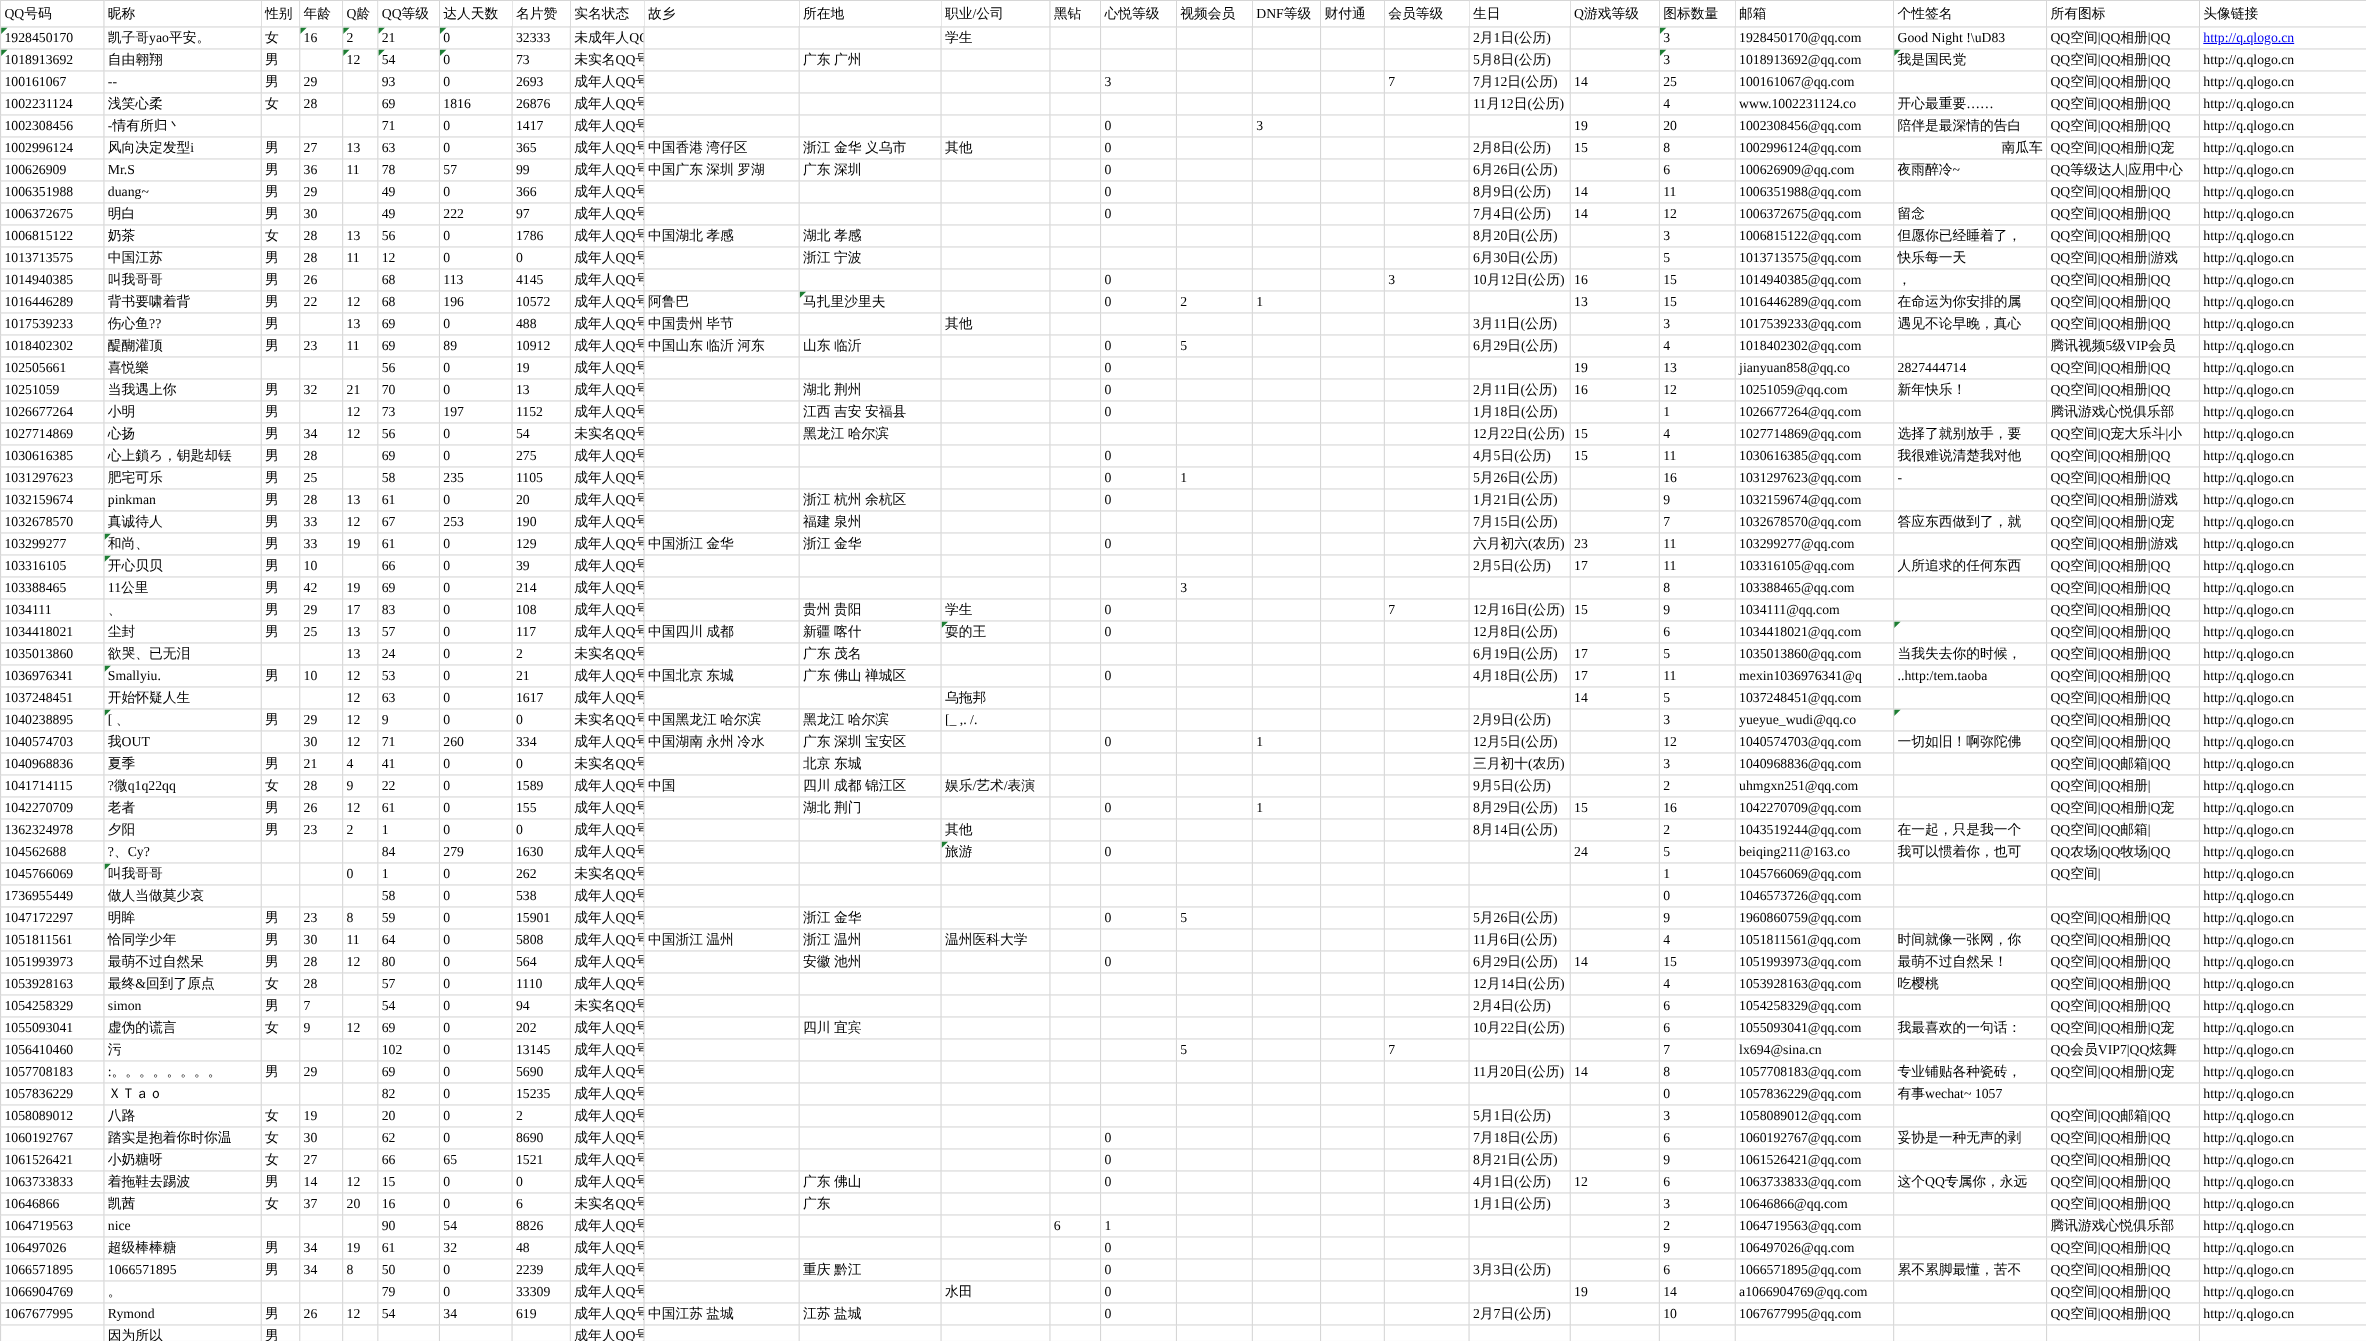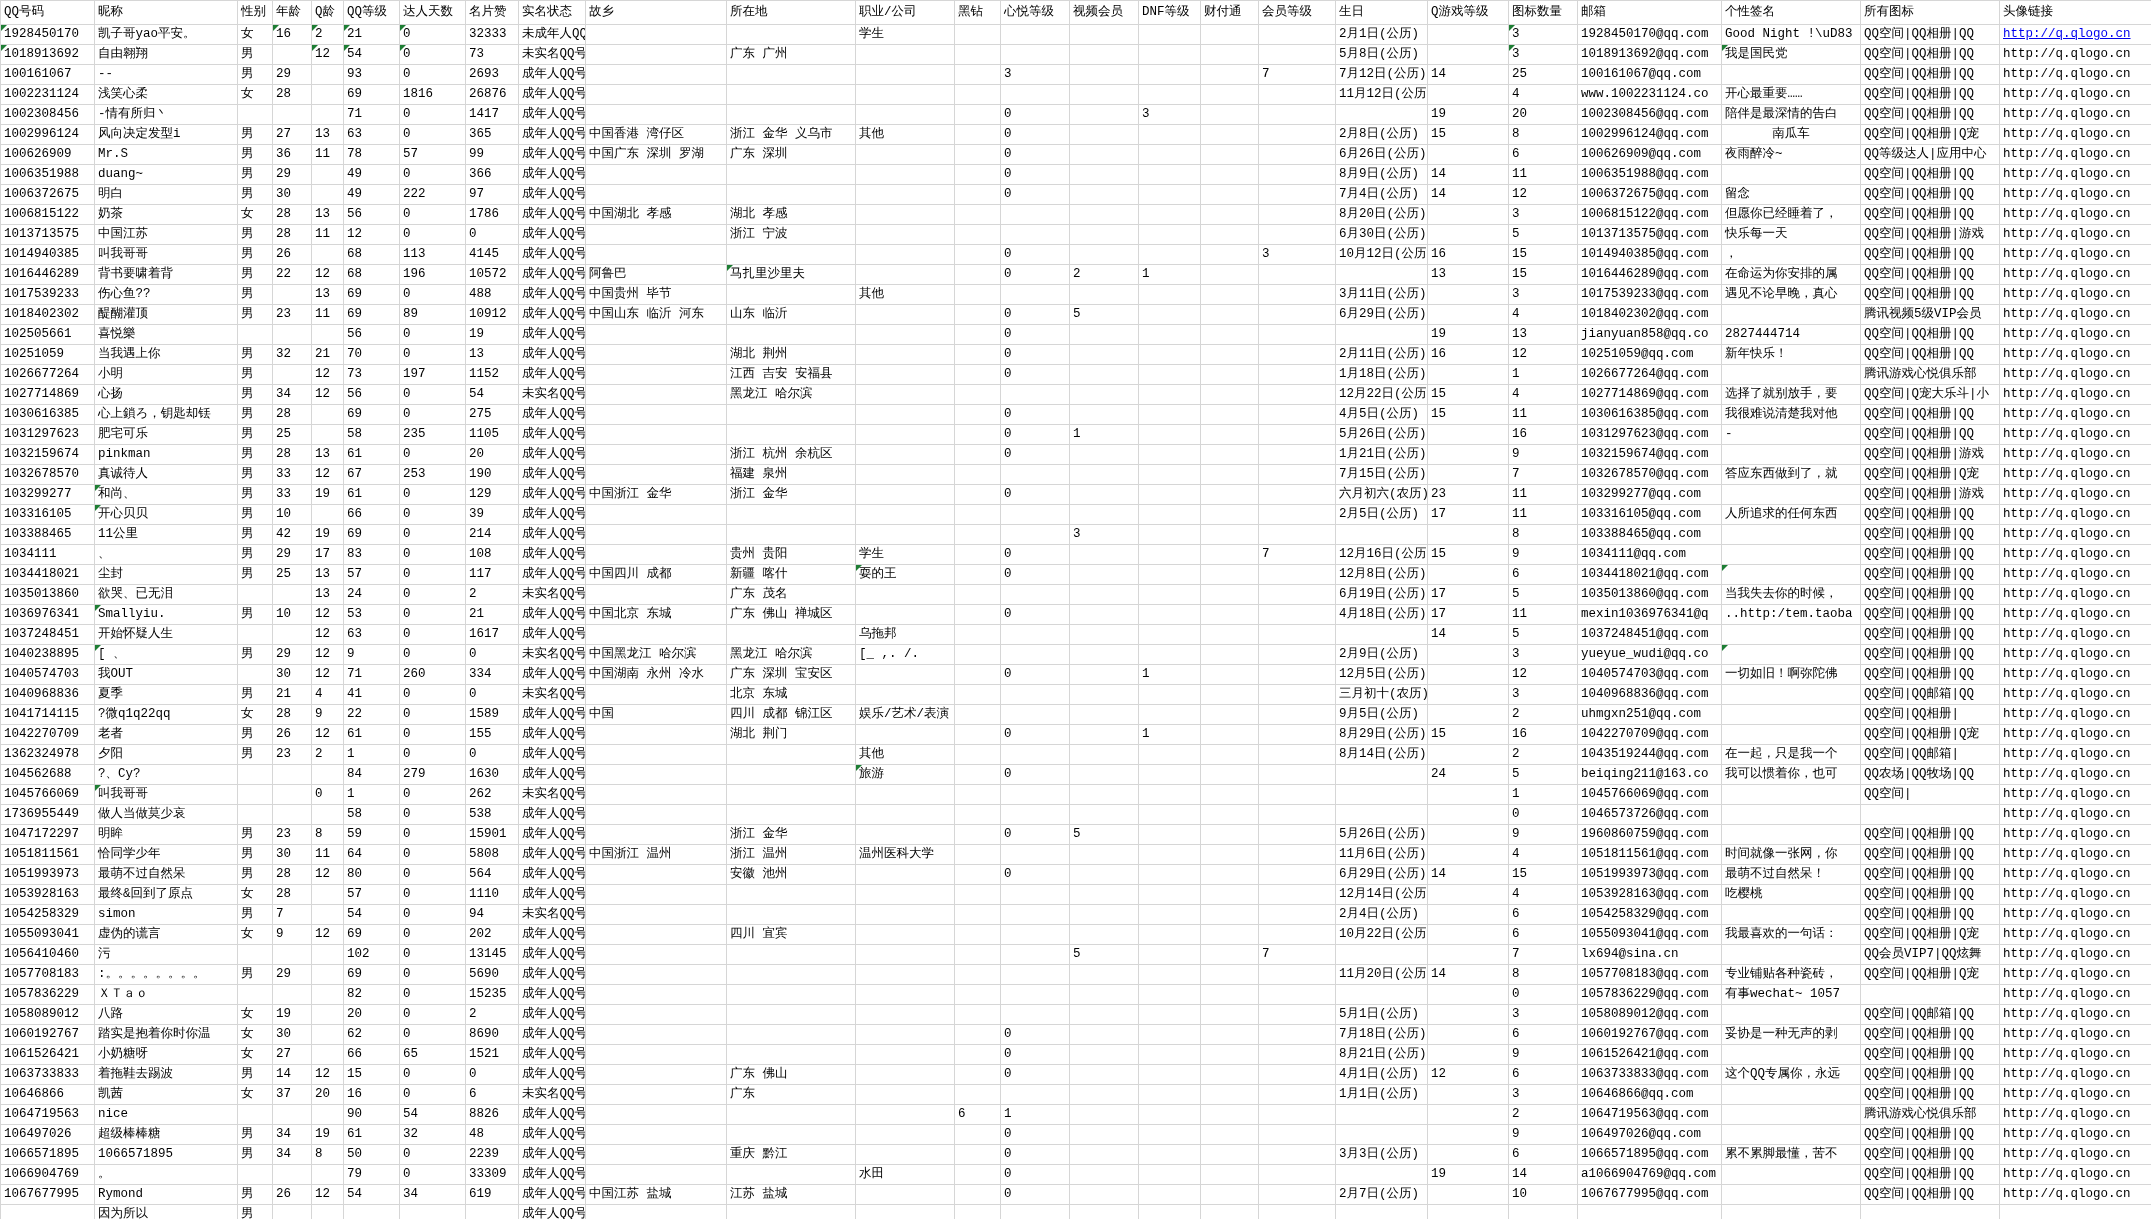"QQ号码" #sheet { font-family: Liberation Mono, monospace -> Liberation Serif, serif }
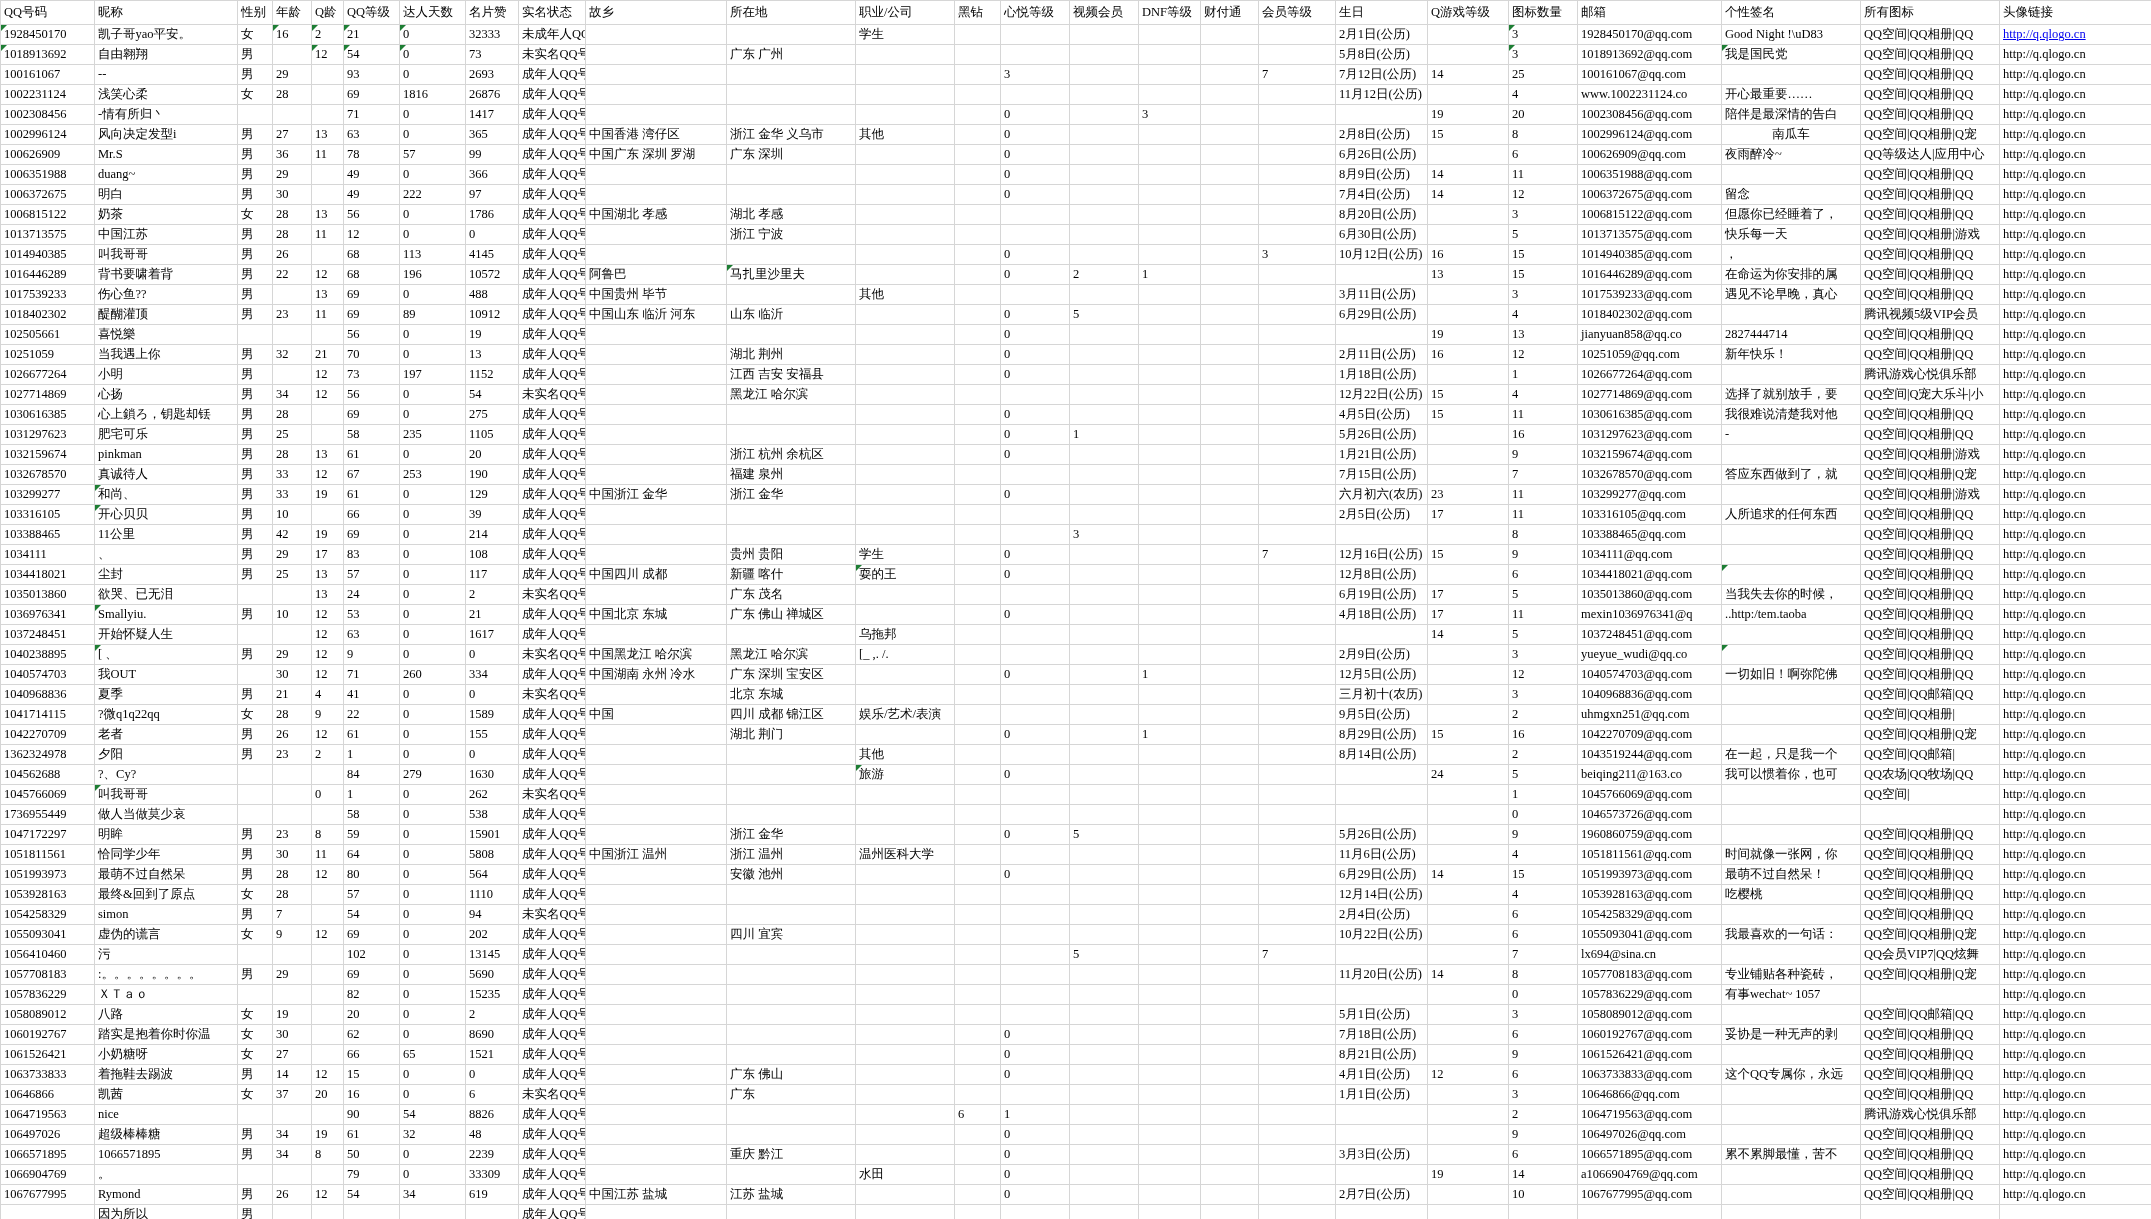"南瓜车" td.ralign { text-align: center -> right }
